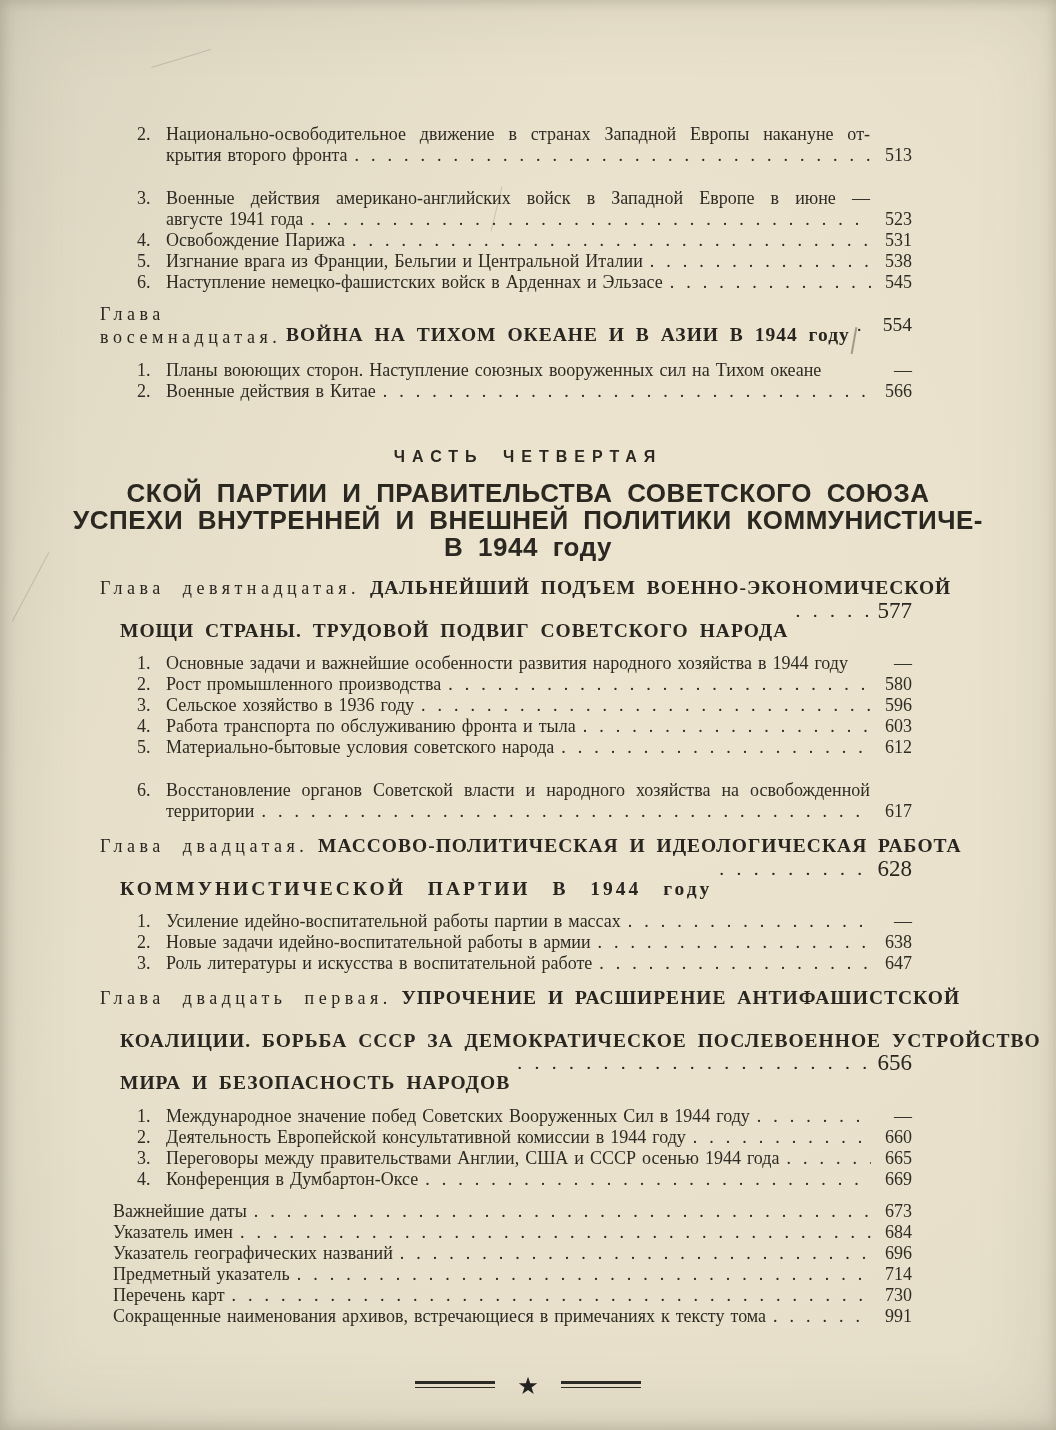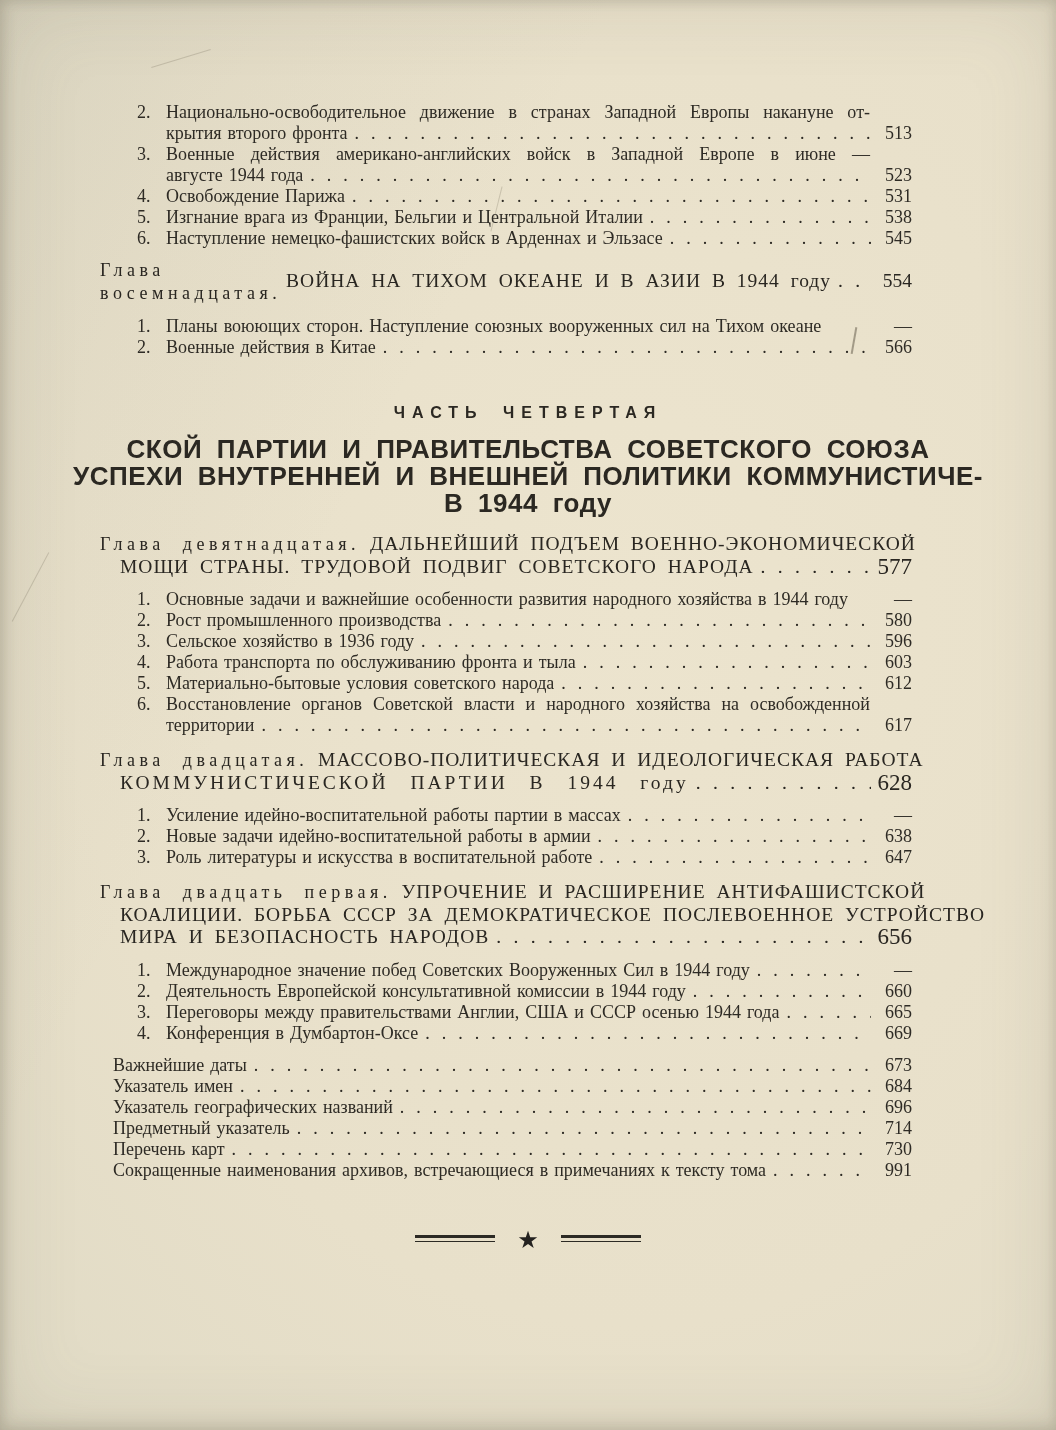"Национально-освободительное движение в" .full-line { margin-top: none -> 22px }
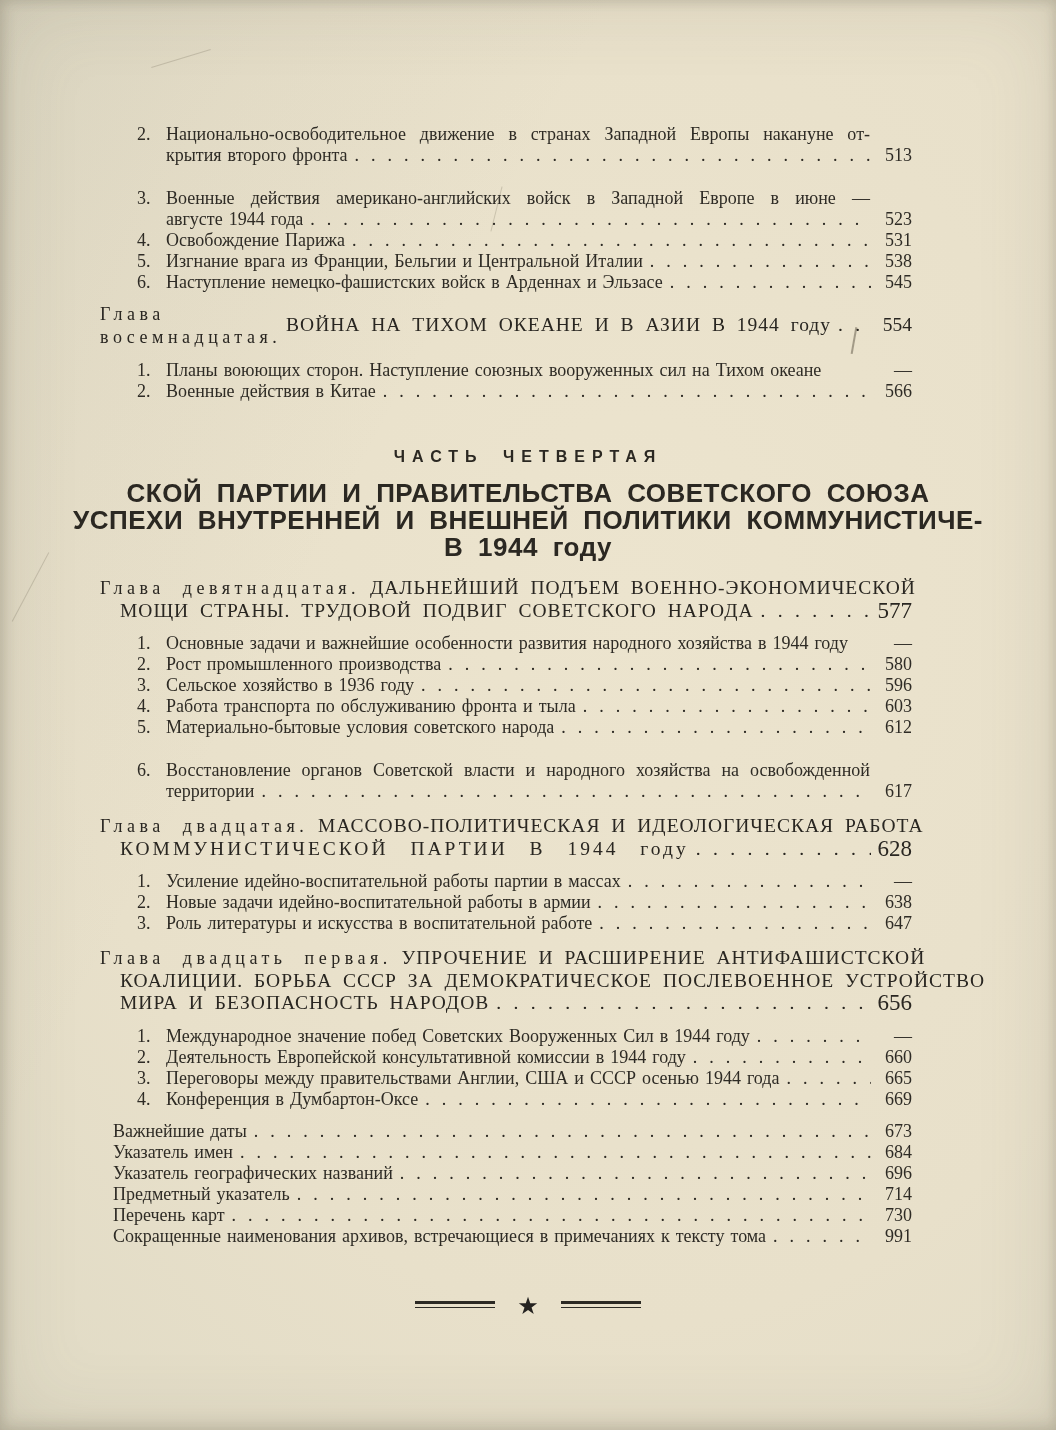"августе 1944 года" span.txt { text: 1944 -> 1941 }
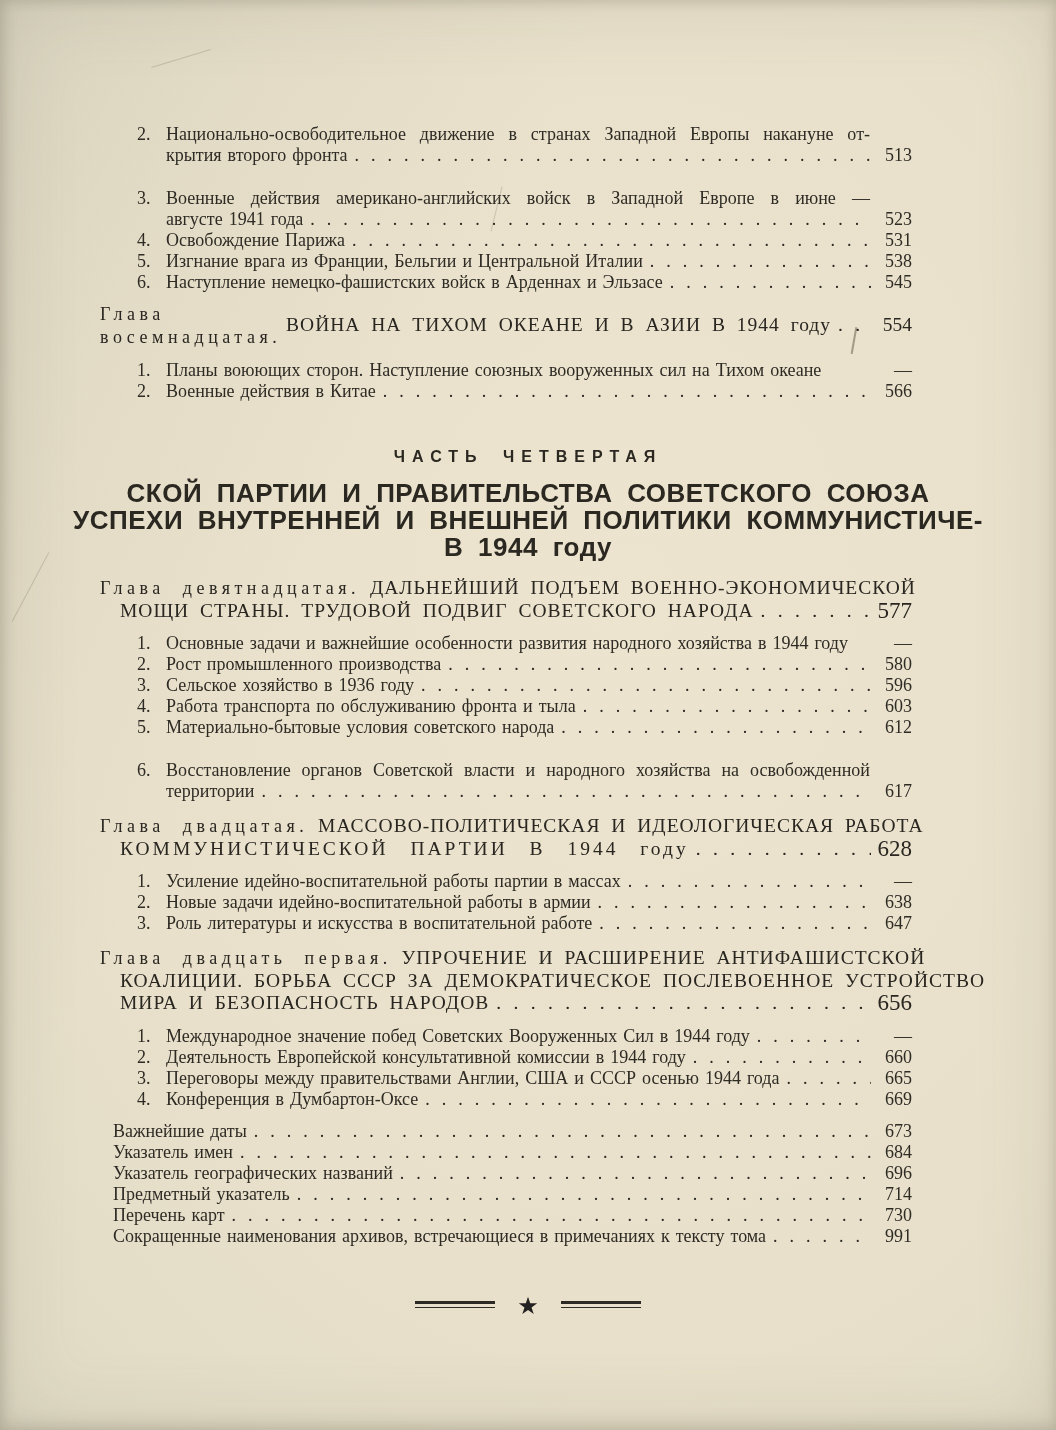"ВОЙНА НА ТИХОМ ОКЕАНЕ И" .ch-title { font-weight: 400 -> 700; margin-top: none -> 20px }
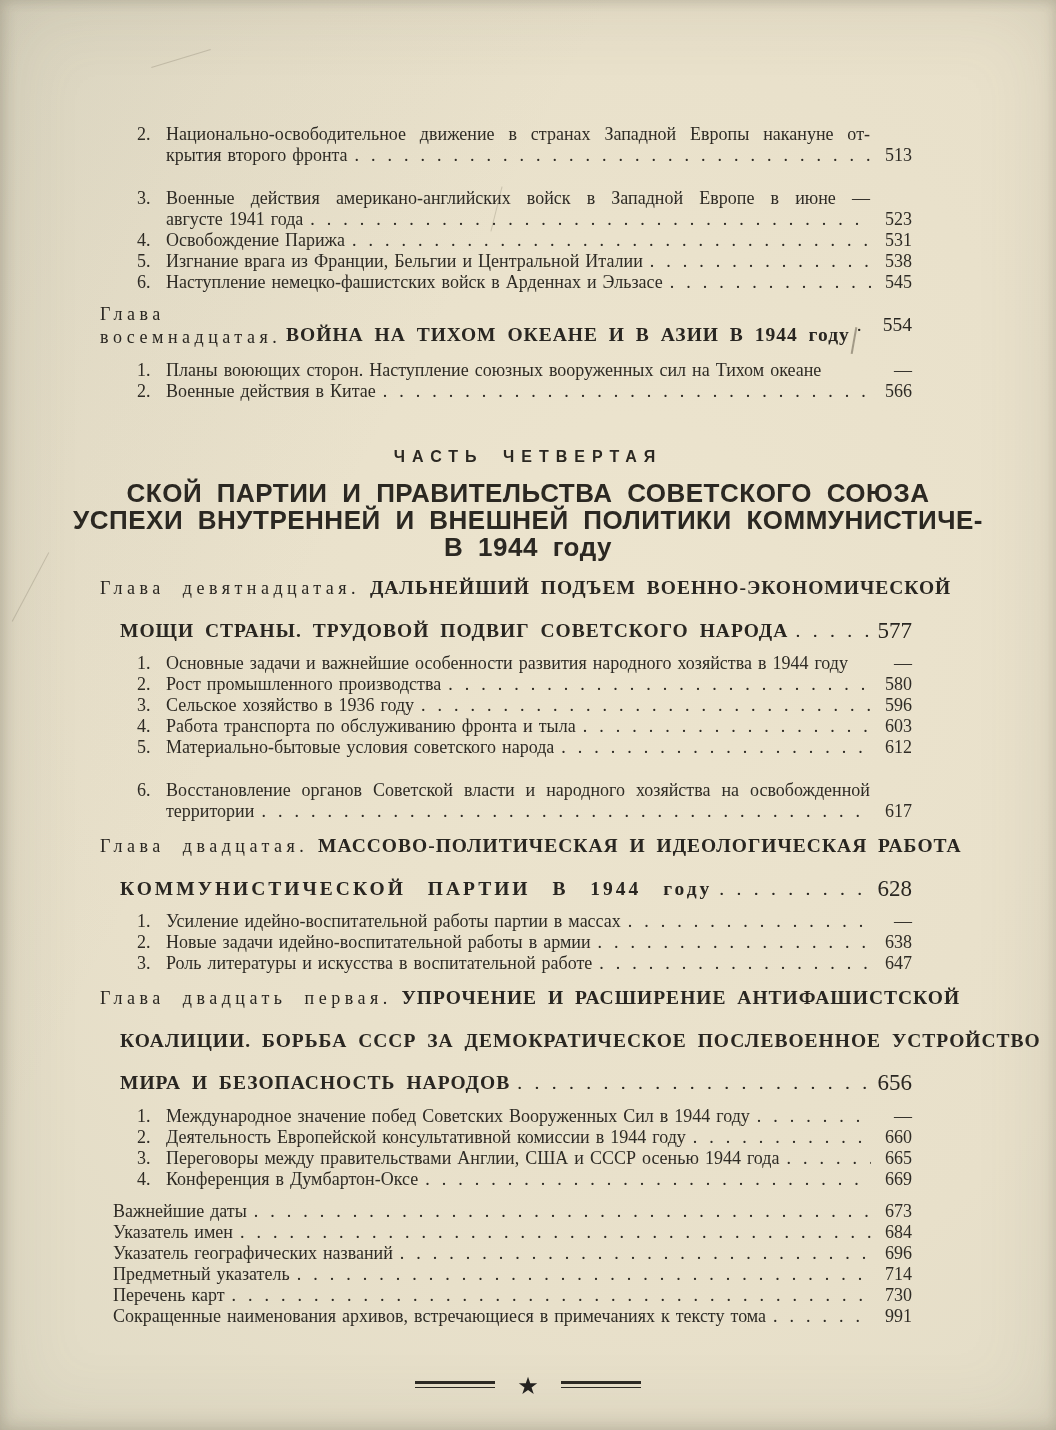"МОЩИ СТРАНЫ. ТРУДОВОЙ ПОДВИГ СОВЕТСКОГО" .ch-cont { align-items: flex-end -> flex-start }
